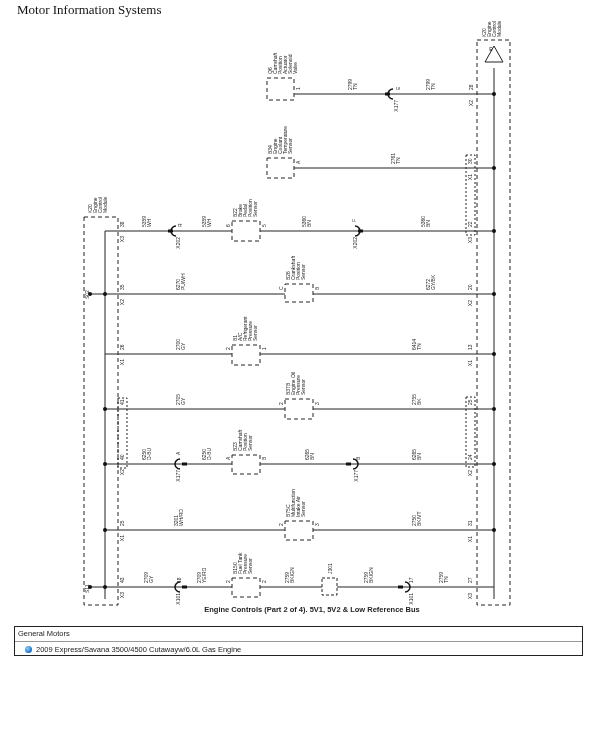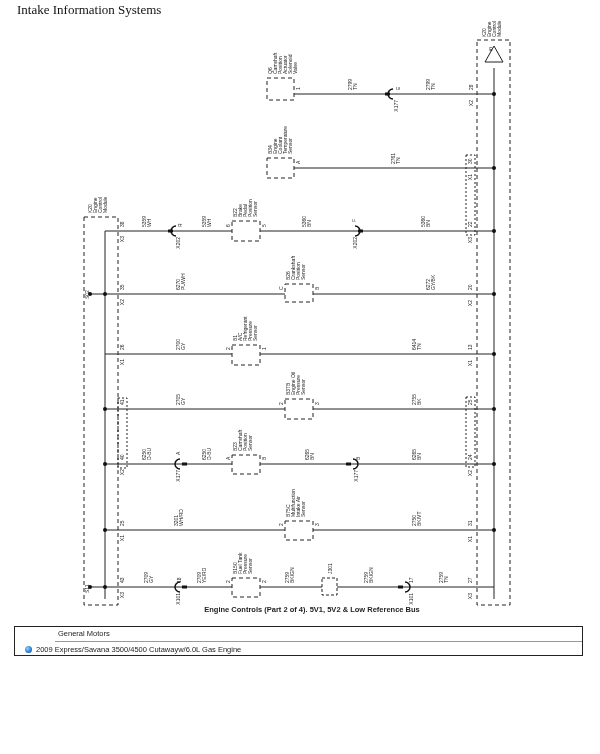"Intake Information Systems" div.header-title { text: Intake -> Motor }
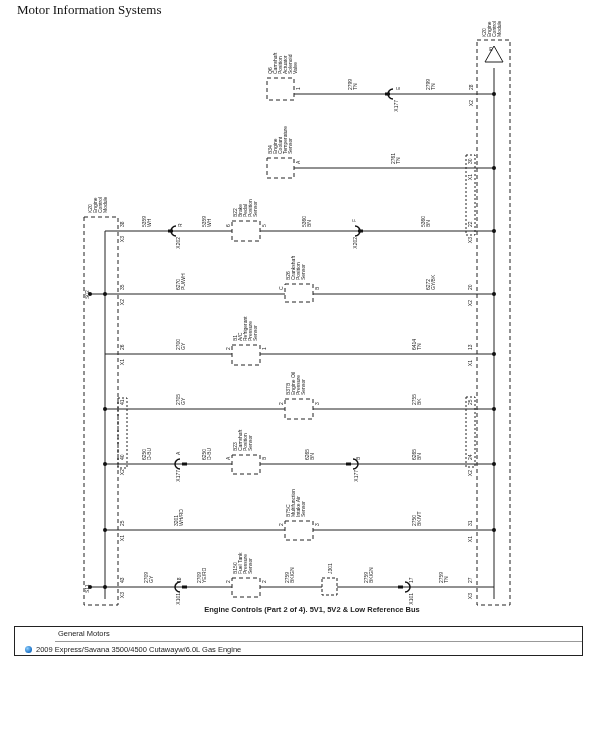"General Motors" .footer-row1 { margin-left: 40px -> none }
